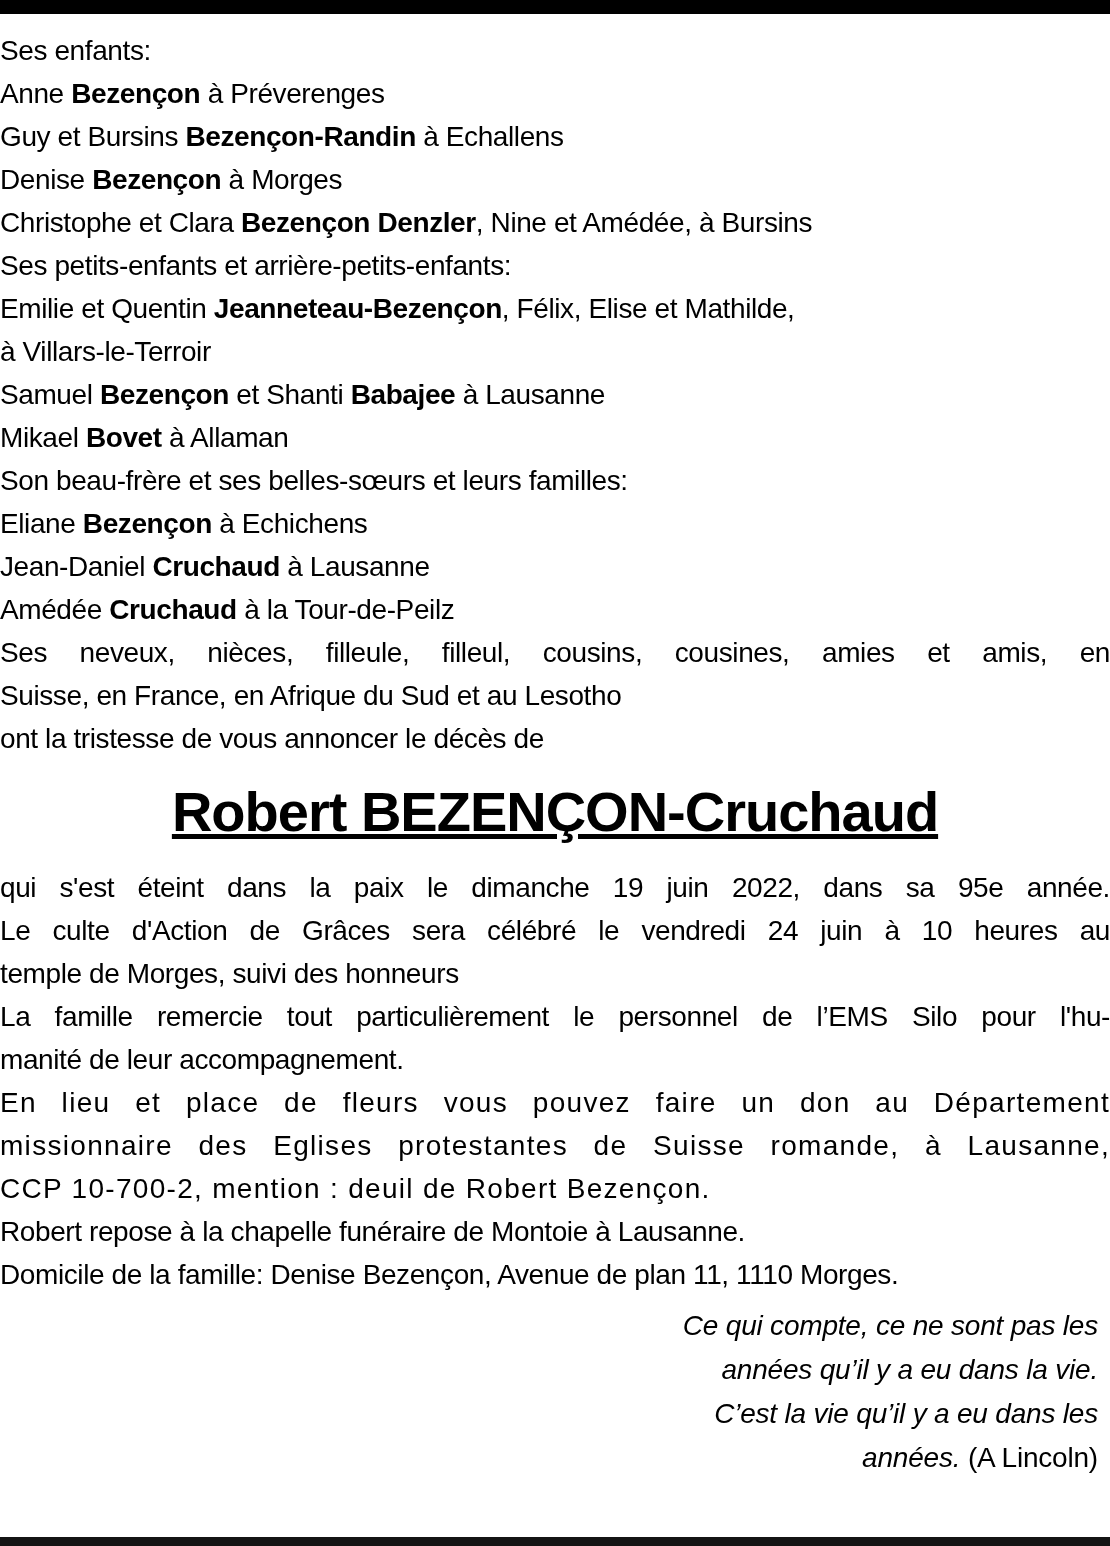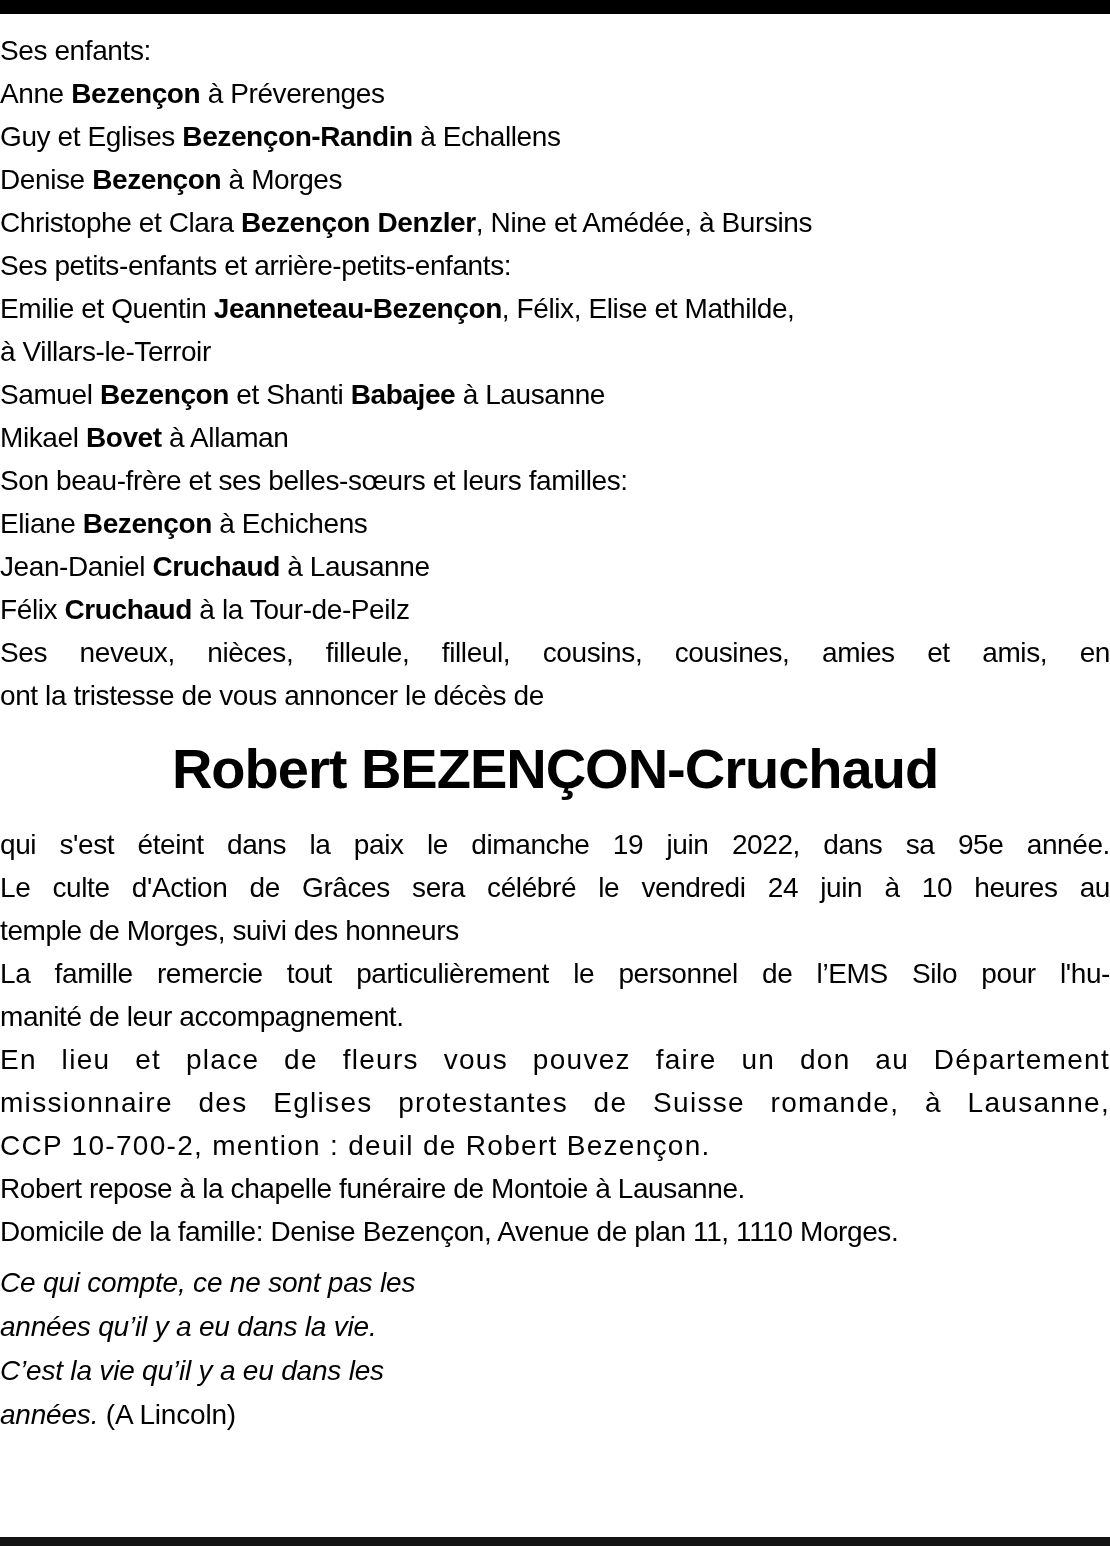"Guy et Eglises" span { text: Eglises -> Bursins }
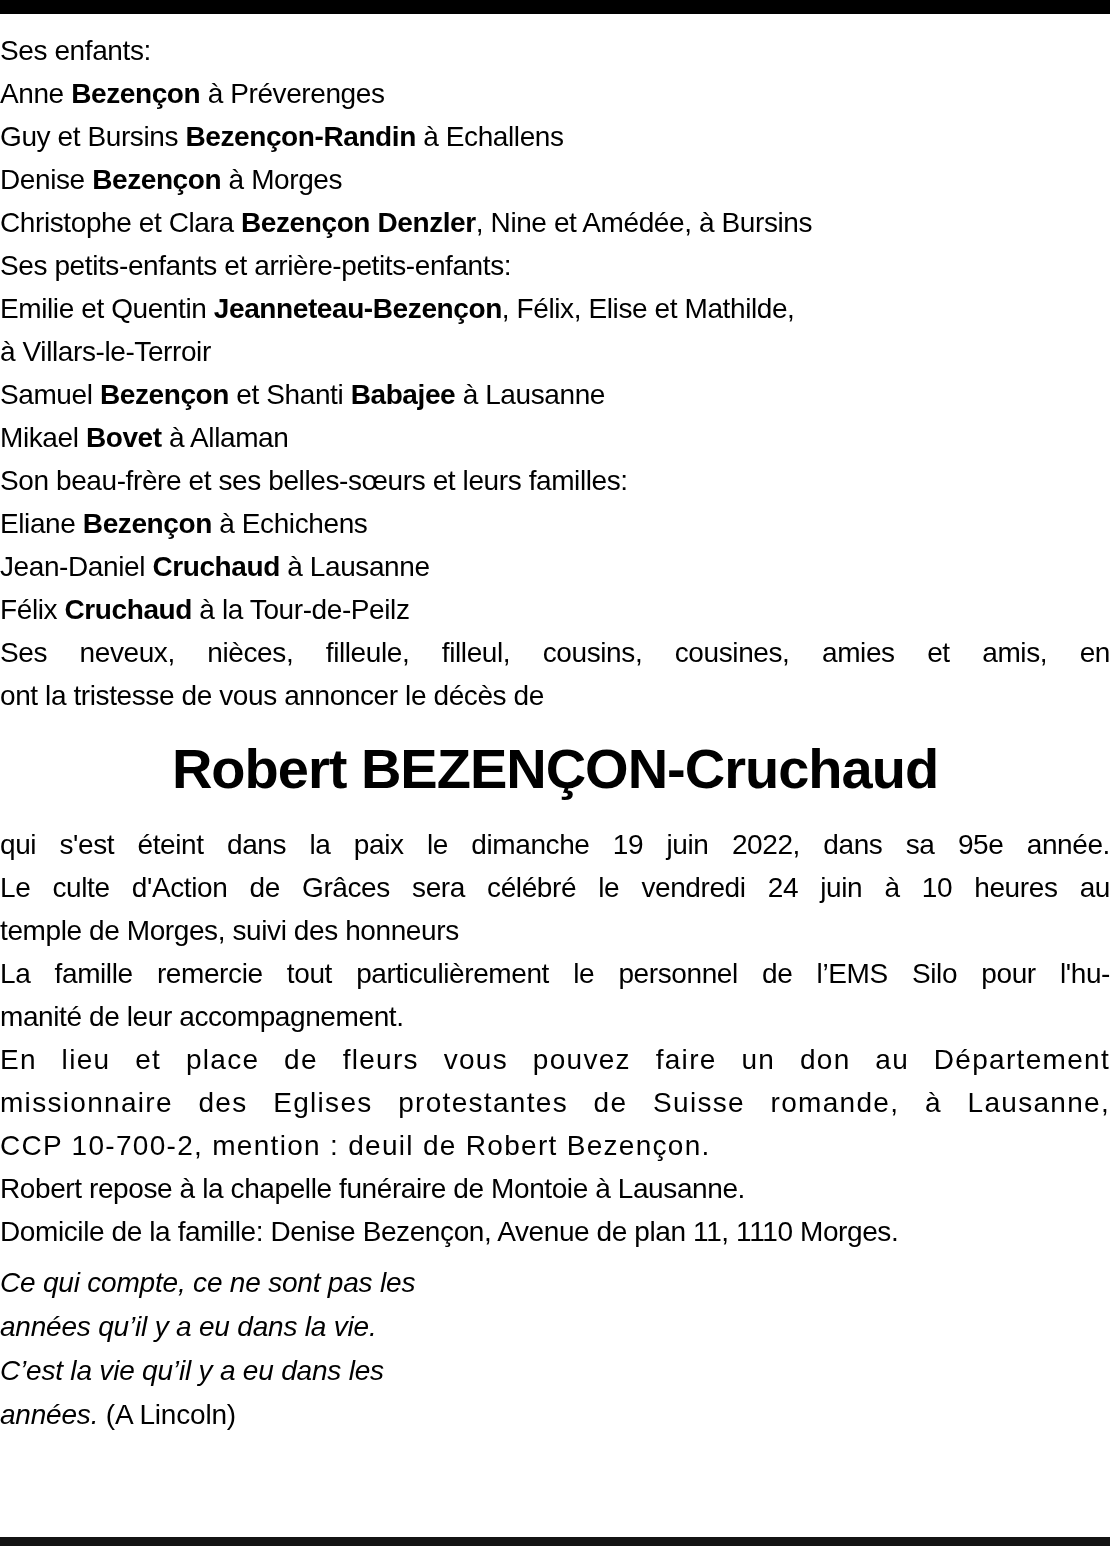"Félix" span { text: Félix -> Amédée }
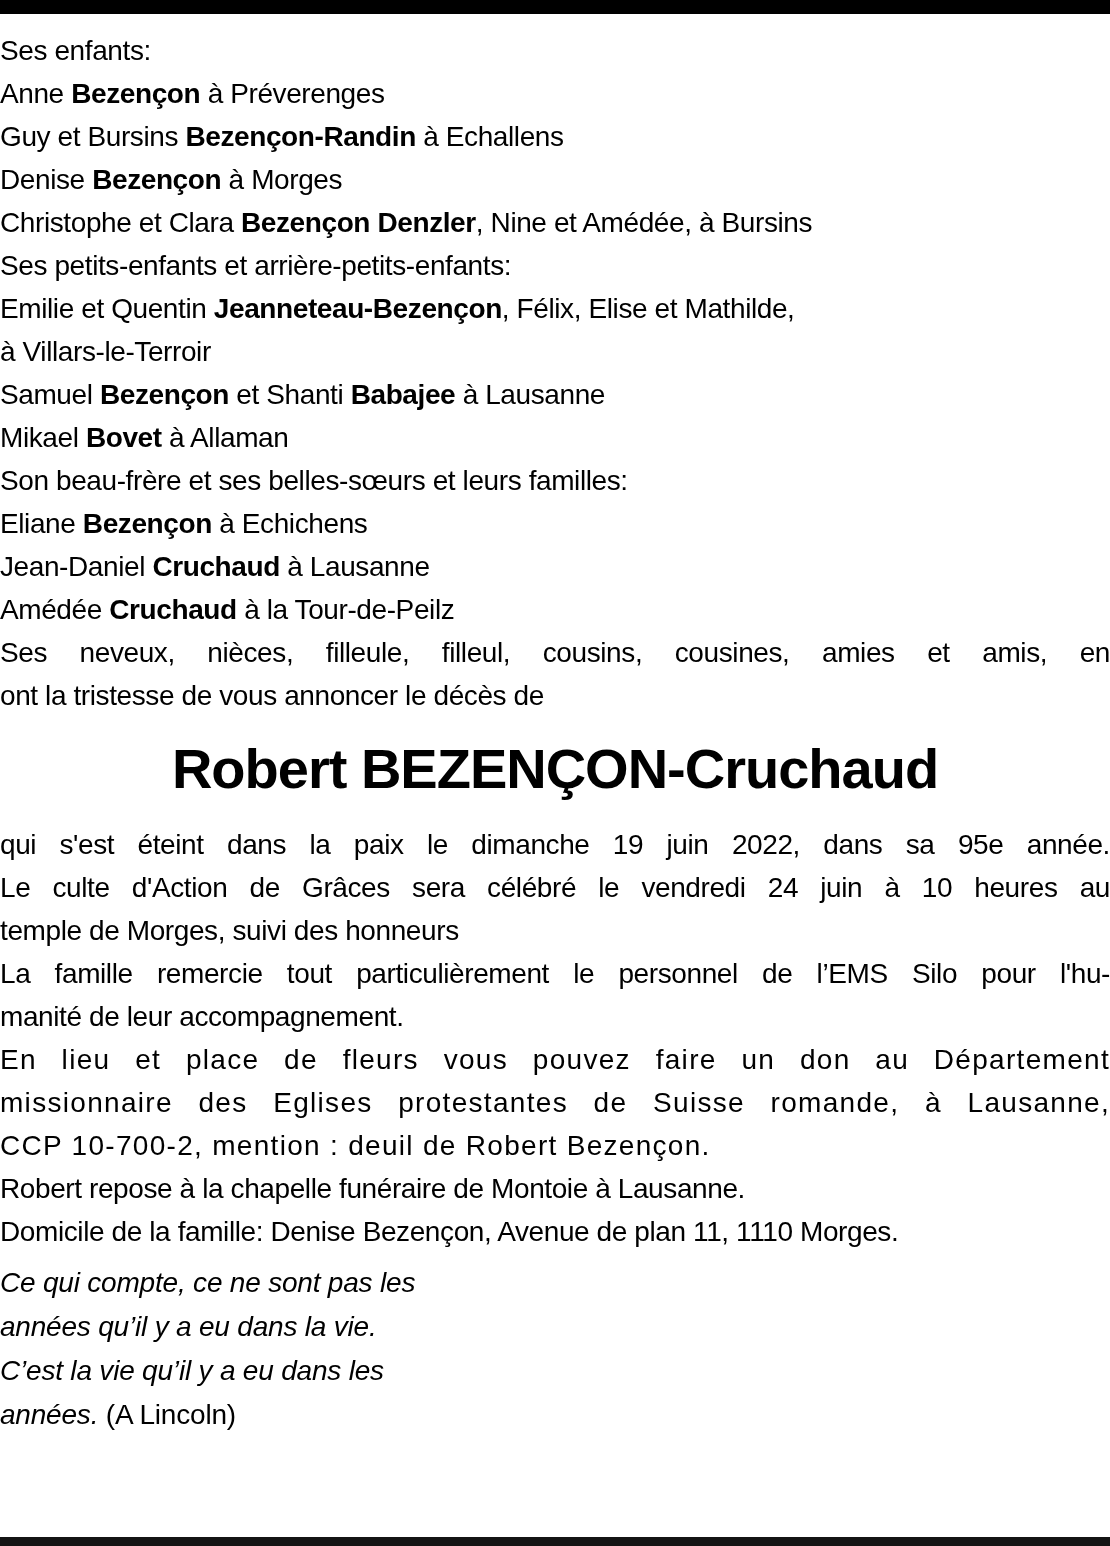"Suisse, en France, en Afrique" div.line { html: none -> <div><span>Suisse, en France, en Afrique du Sud et au Lesotho</span></div> }
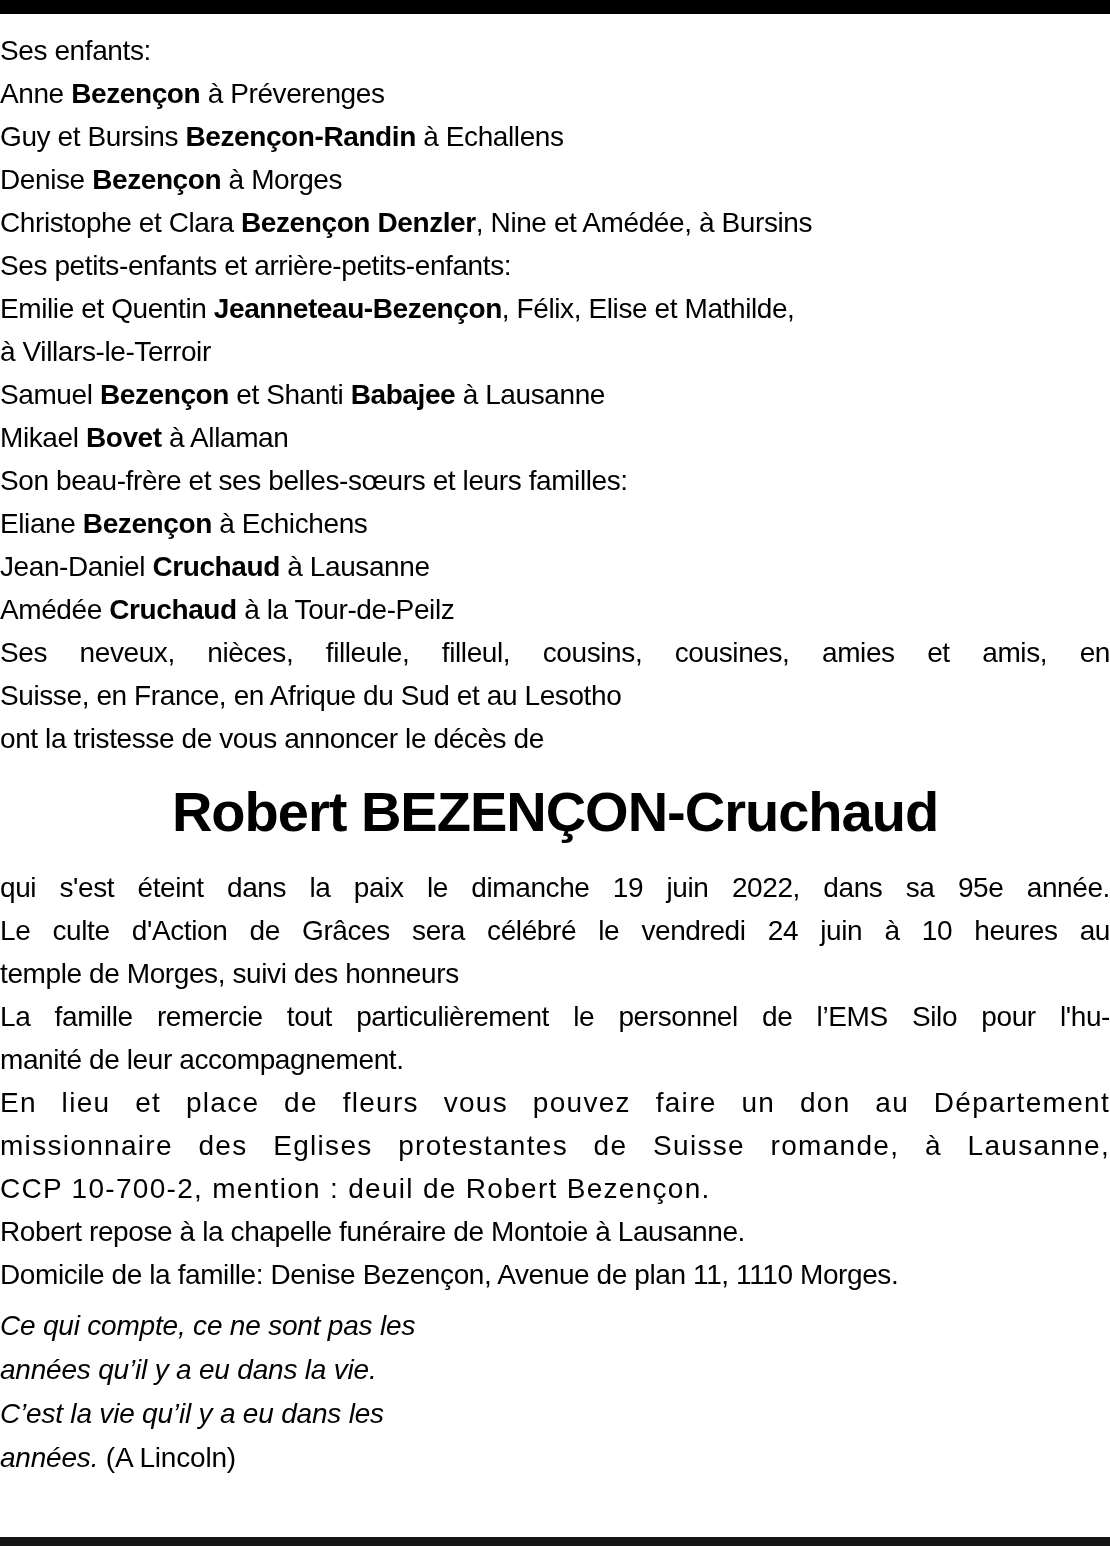"Robert BEZENÇON-Cruchaud" .title { text-decoration: none -> underline }
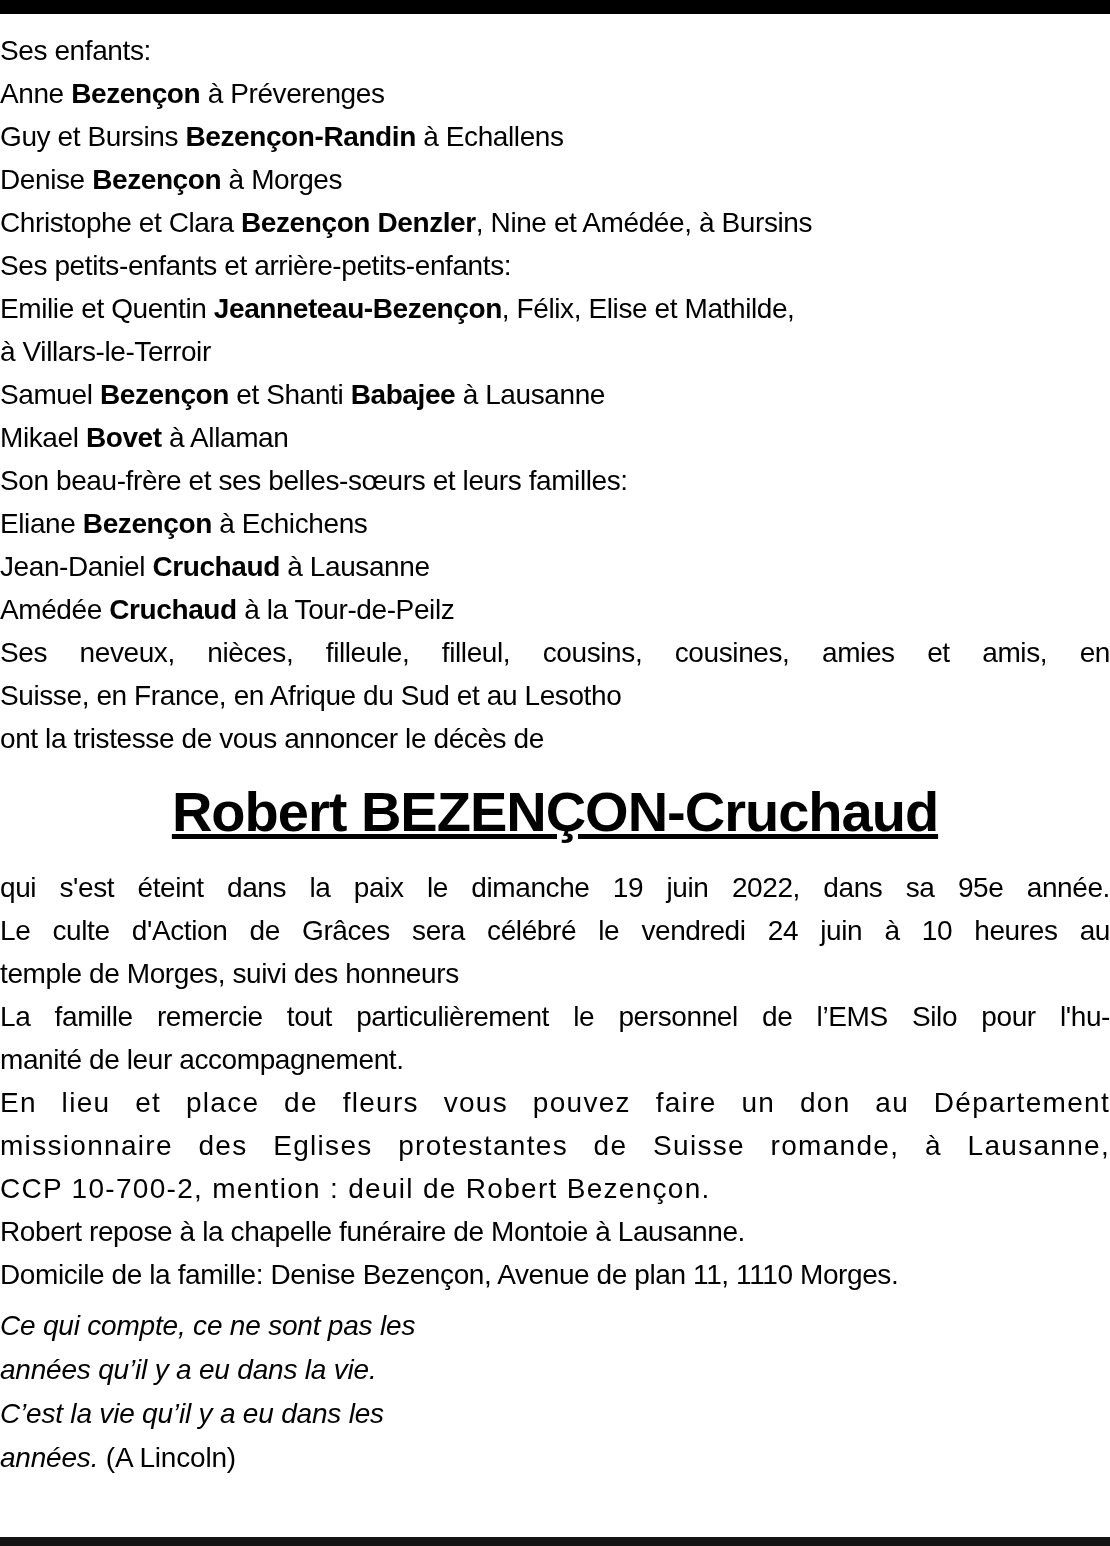"Ce qui compte, ce ne" .quote { text-align: none -> right }
